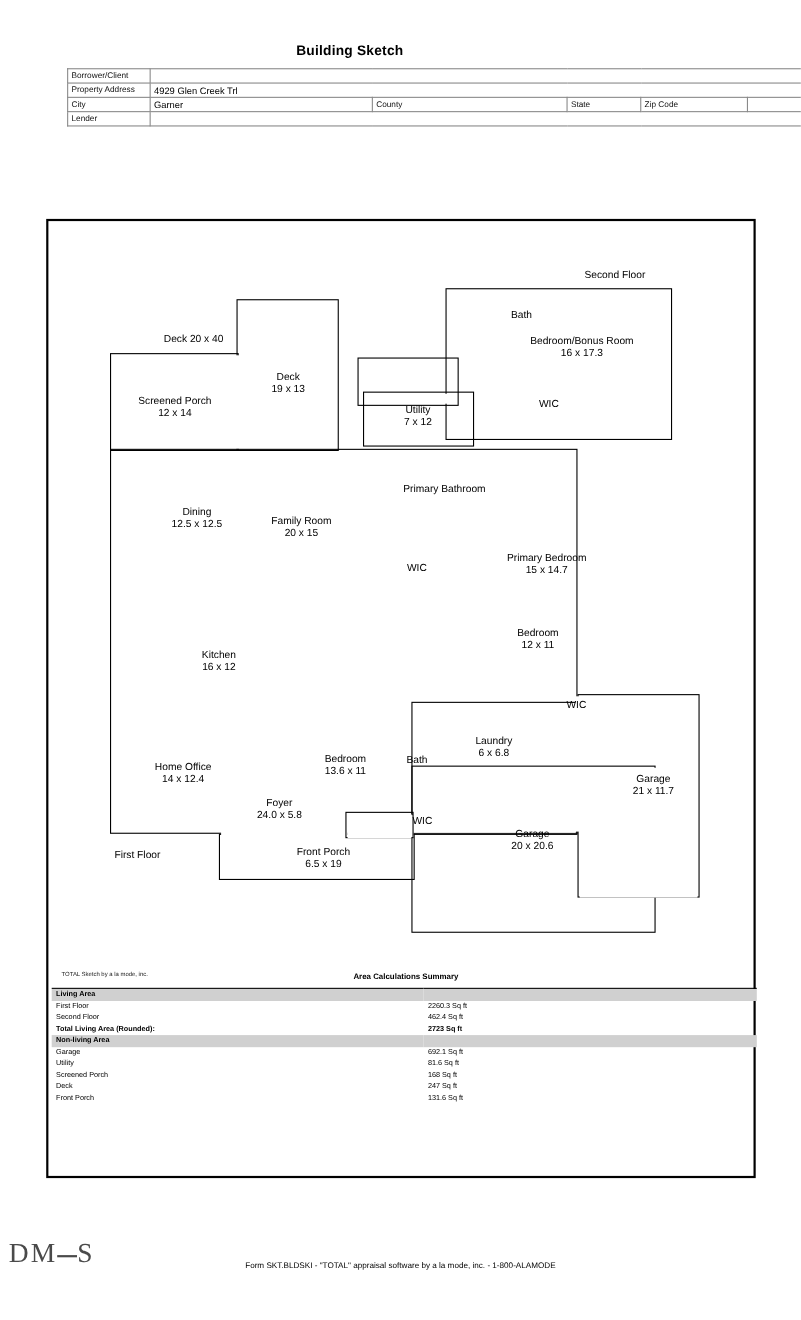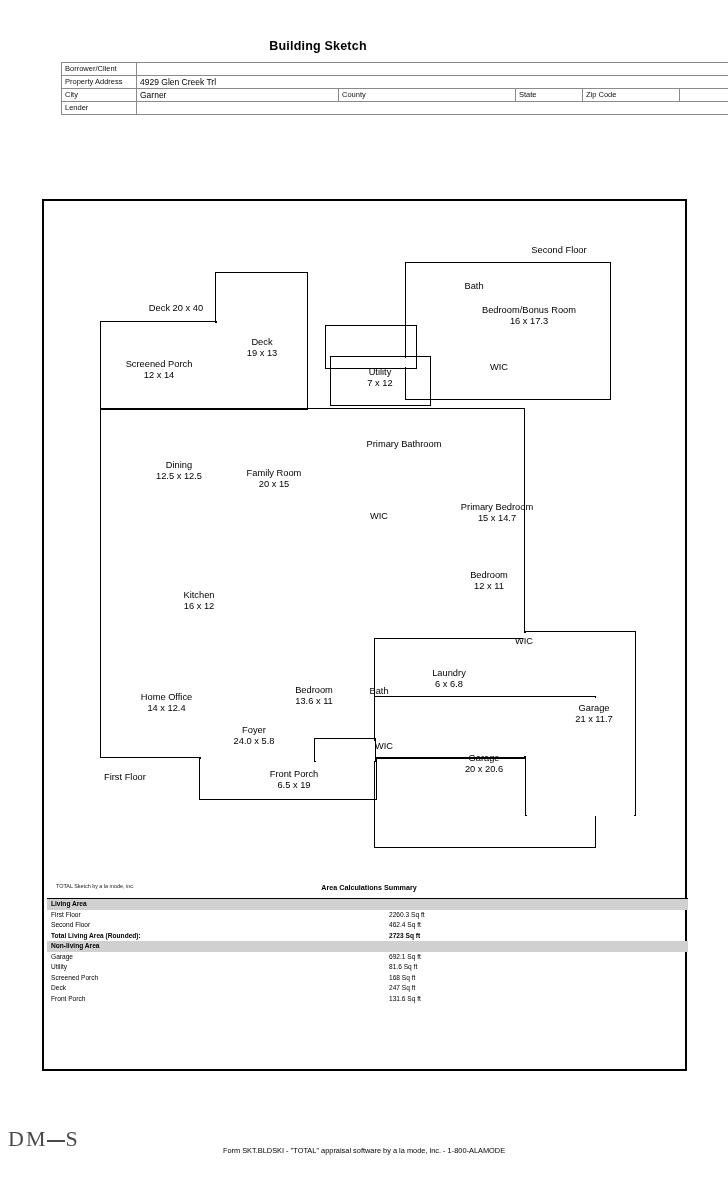"DM S" .logo { font-size: 22px -> 25px }
